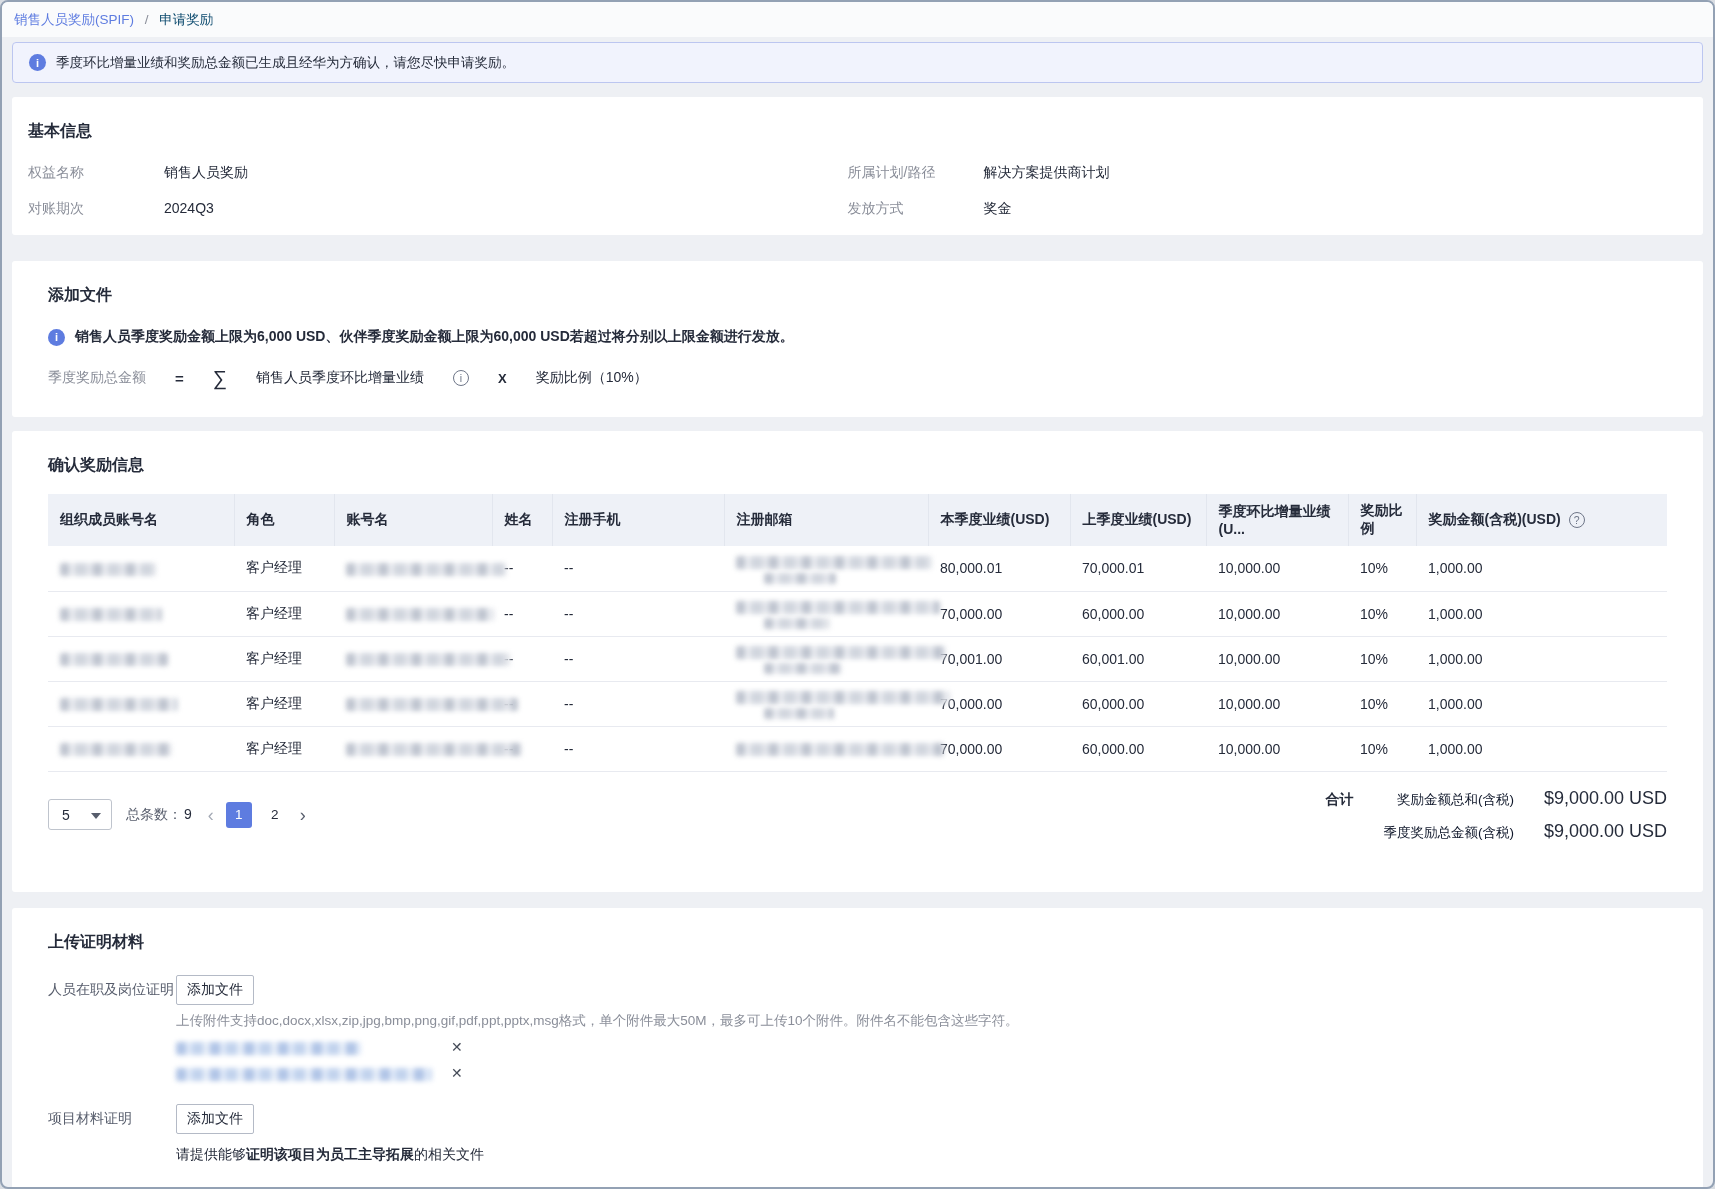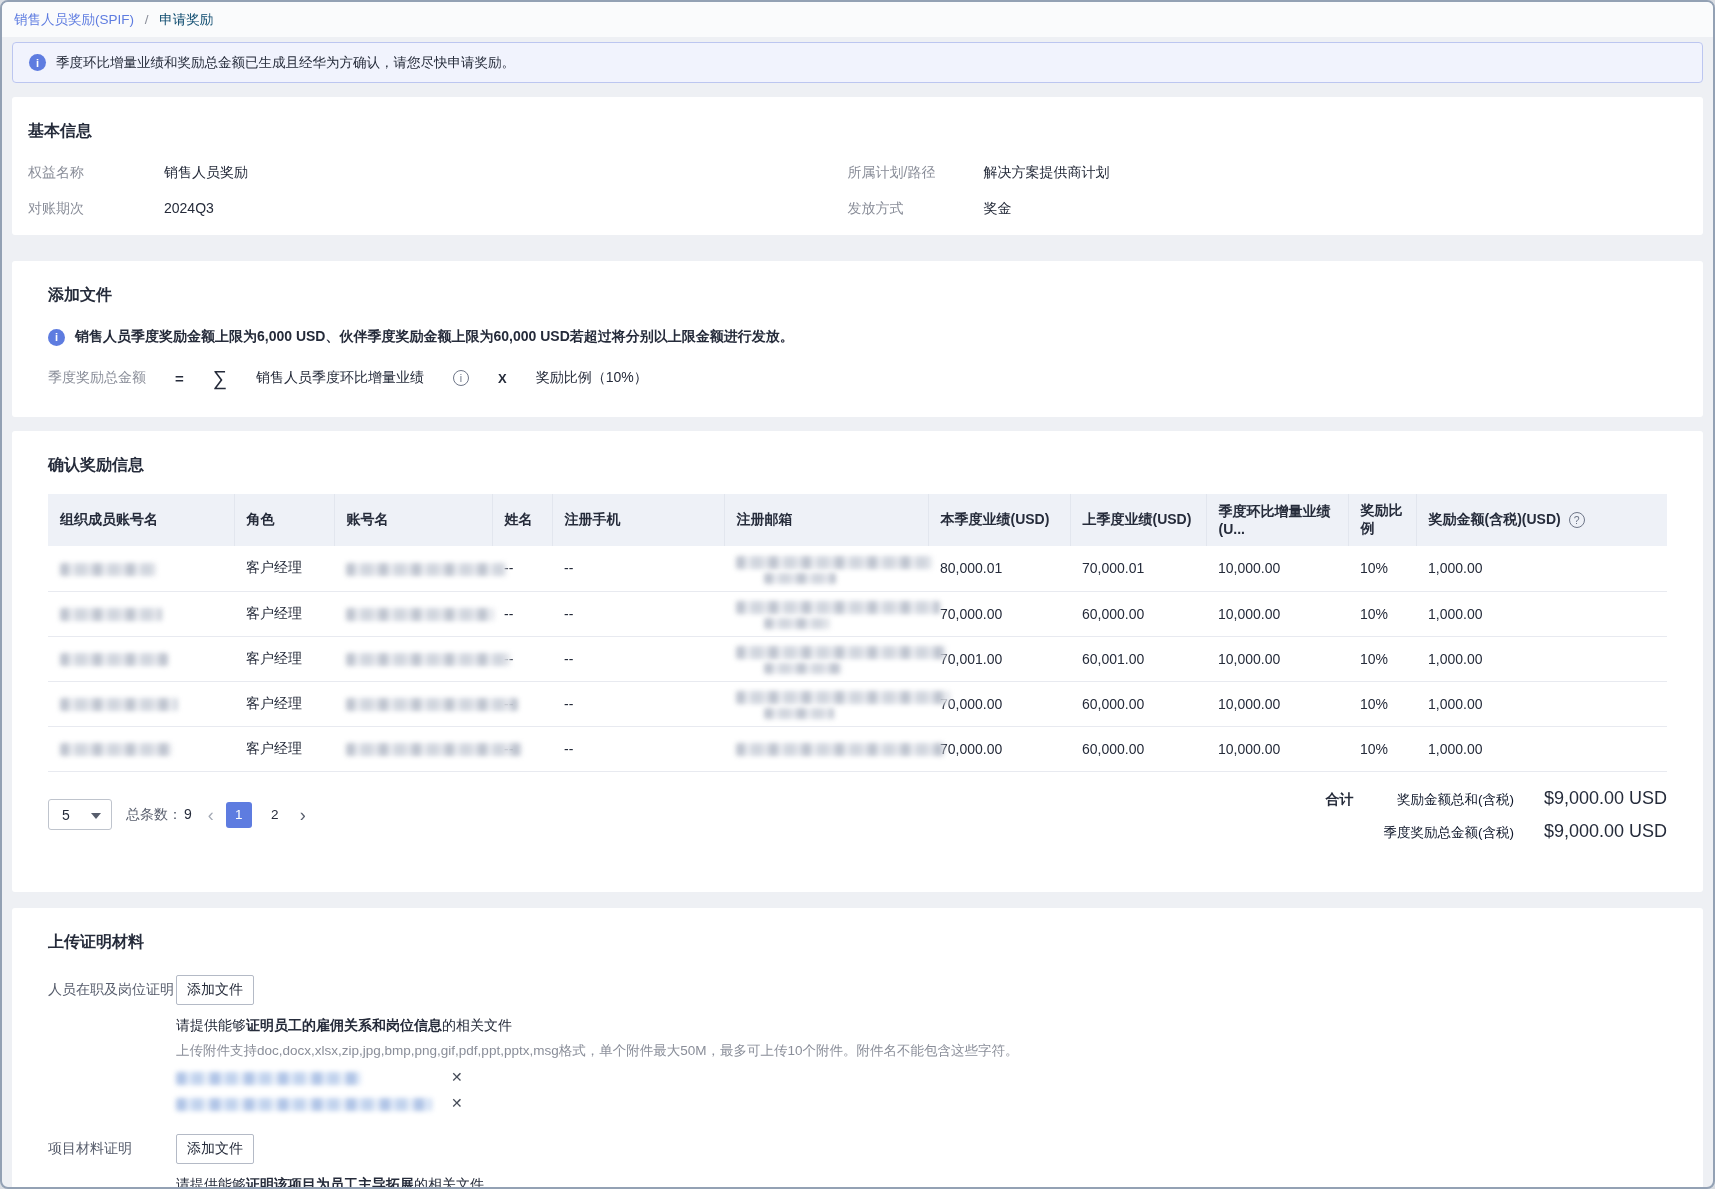"请提供能够证明员工的雇佣关系和岗位信息的相关文件" div.hint { html: <div> <span>请提供能够</span><b>证明员工的雇佣关系和岗位信息</b><span>的相关文件</span> </div> -> none }
